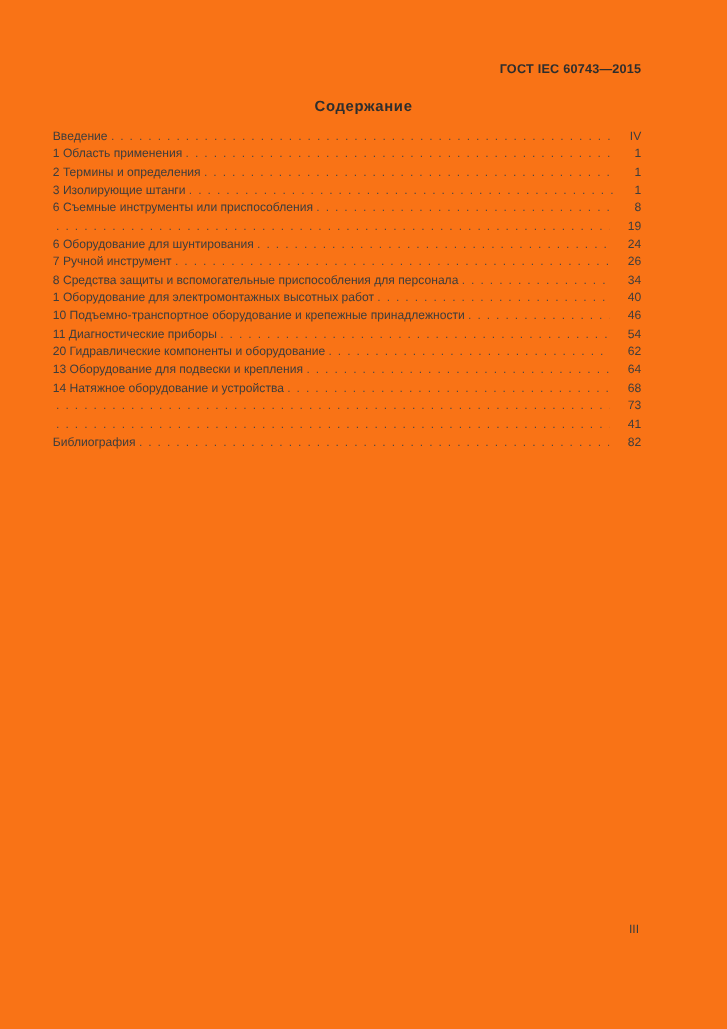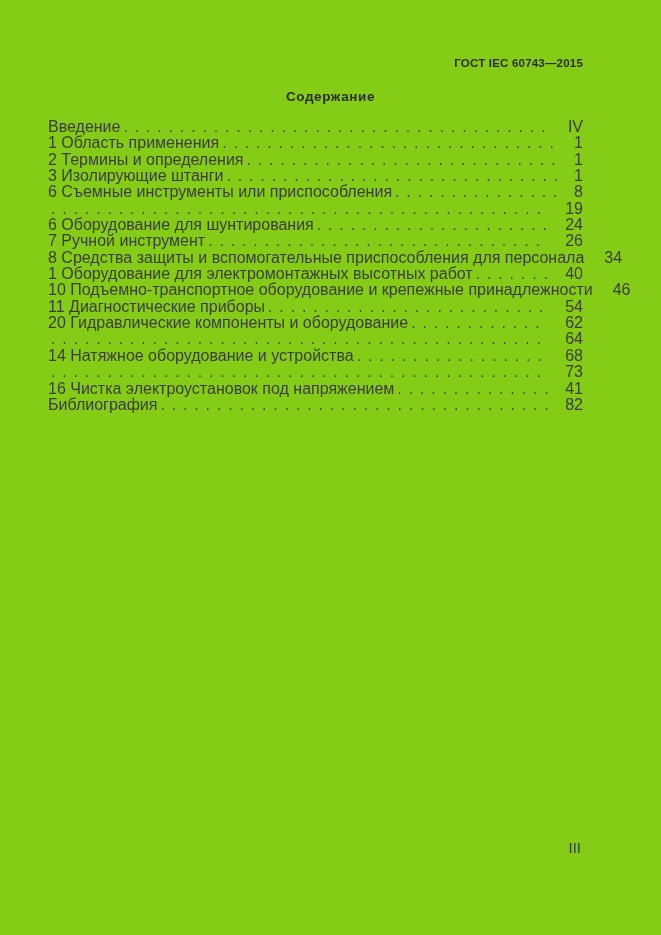"ГОСТ IEC 60743—2015" .page { background: #84cc16 -> #f97316 }
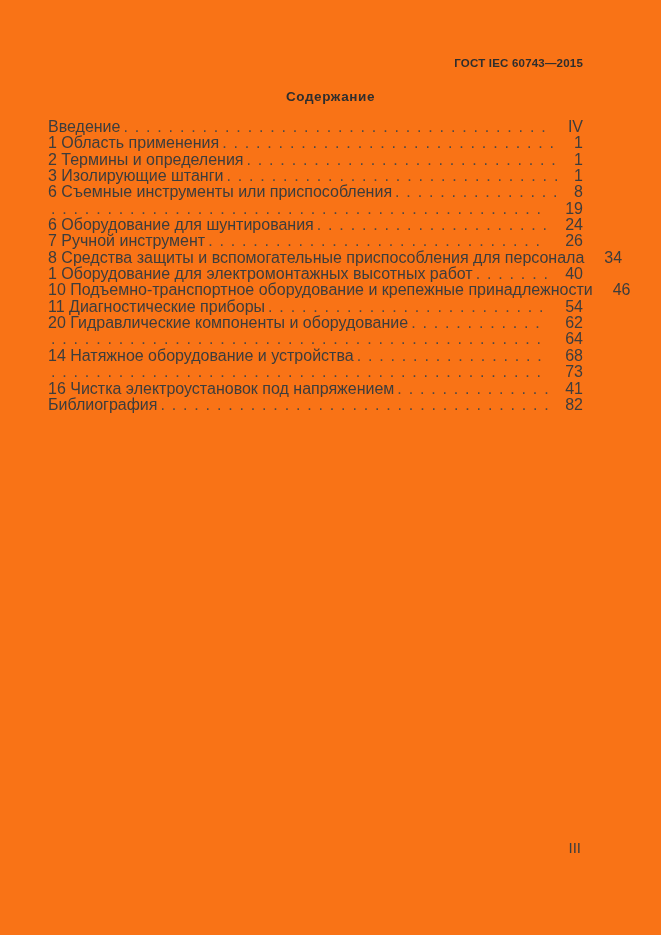"Введение" .toc-row { font-size: 16px -> 11px }
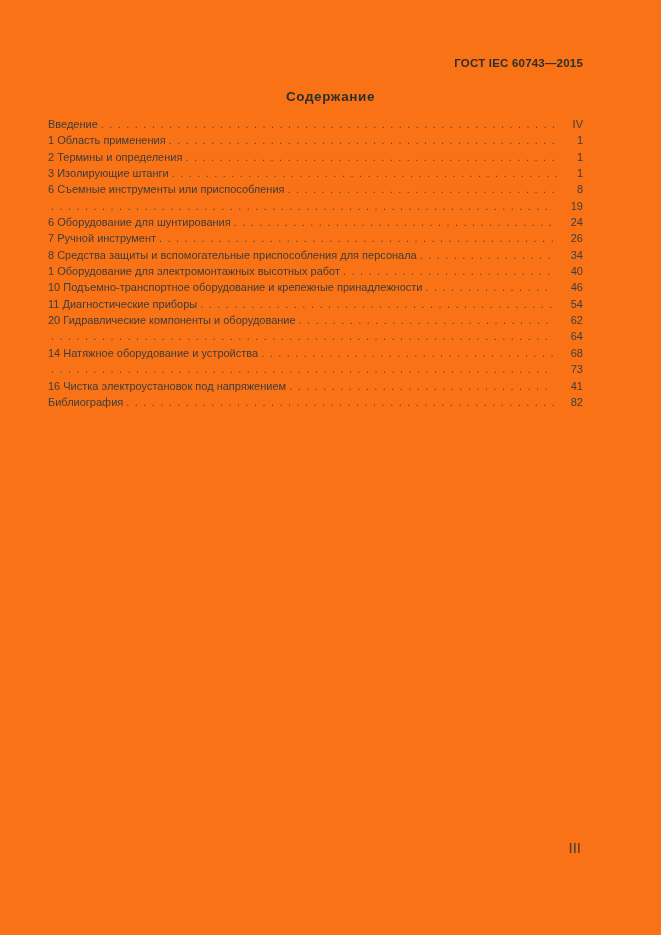"13 Оборудование для подвески и" span.toc-label { html: none -> <span>13 Оборудование для подвески и крепления</span> }
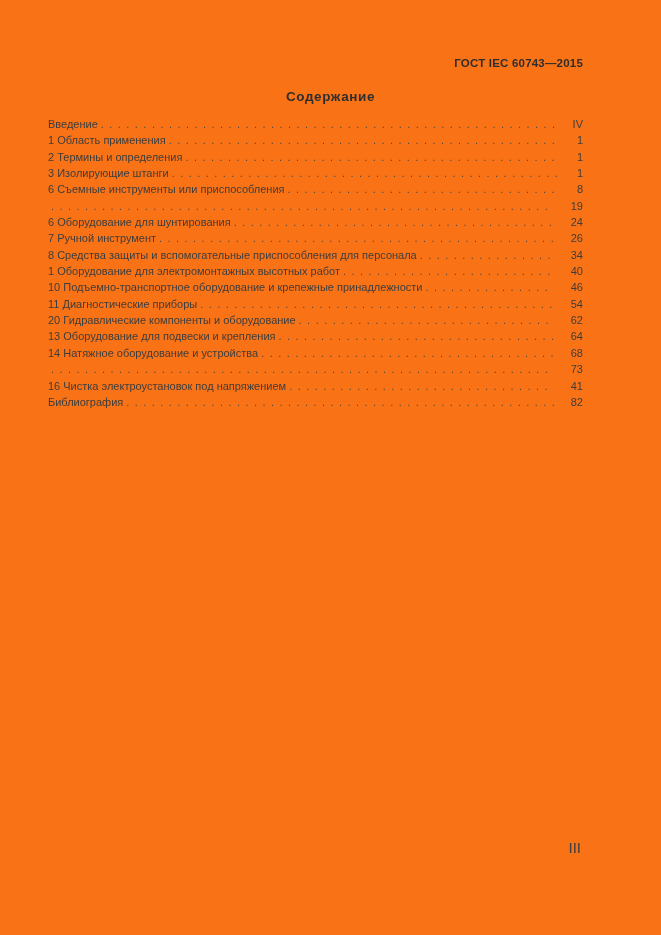"16 Чистка электроустановок под" span.toc-label { html: <span>16 Чистка электроустановок под напряжением</span> -> none }
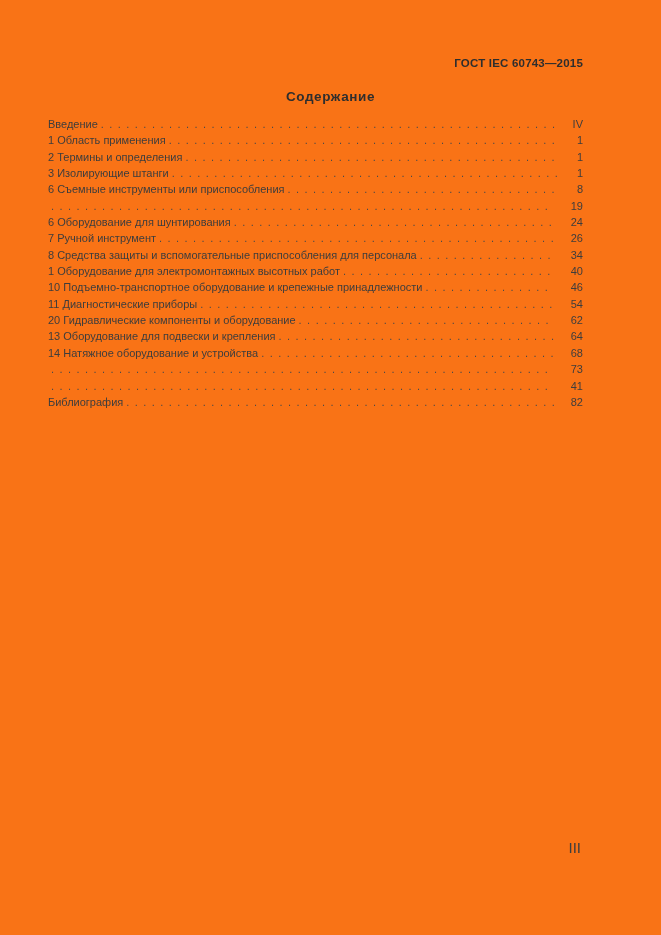"III" .page-number { font-size: 15px -> 11px }
